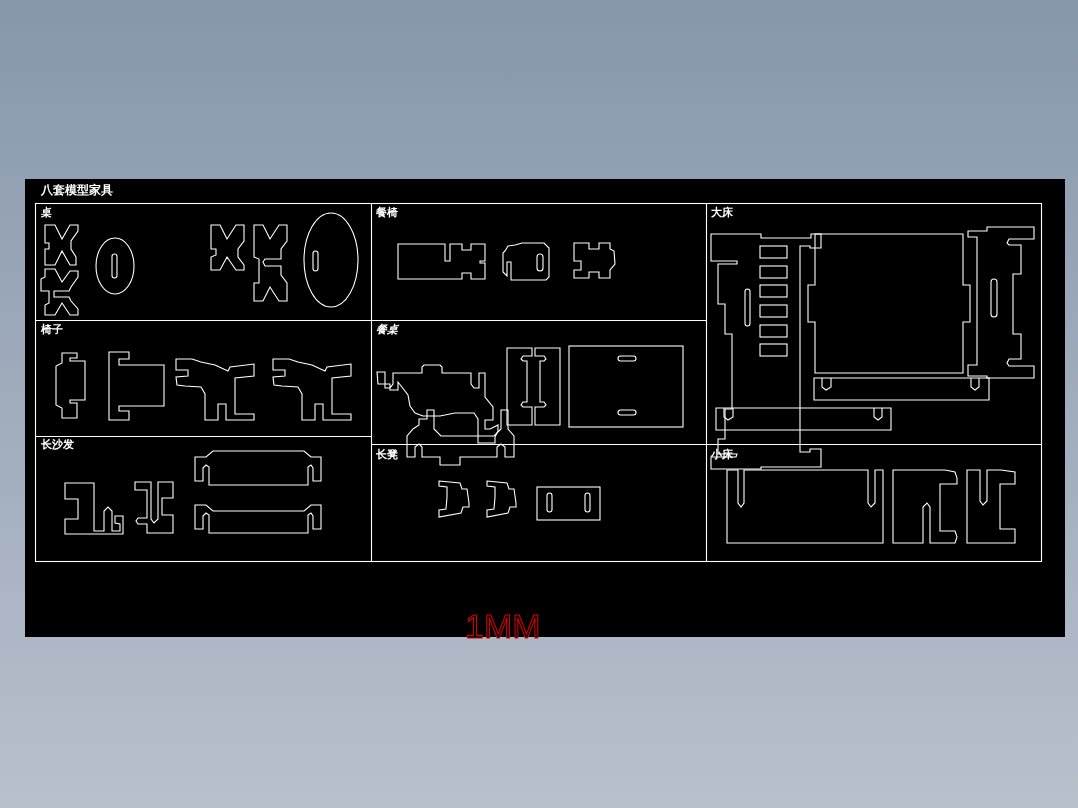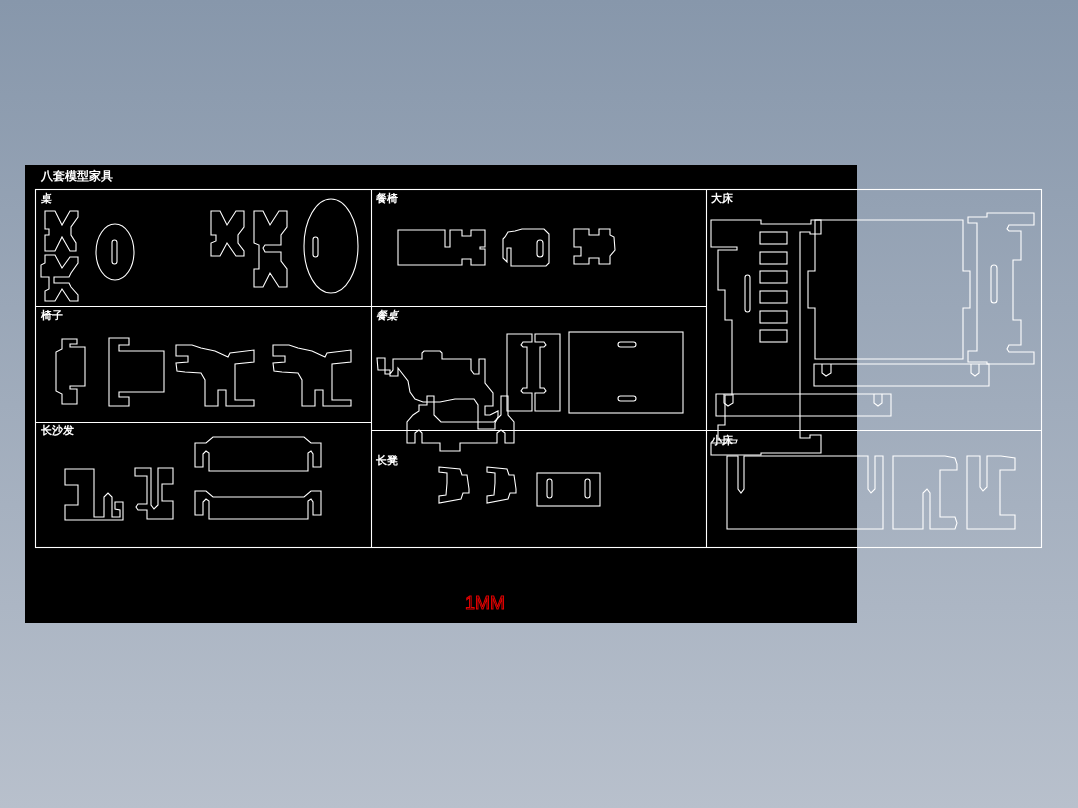"八套模型家具" .sheet { top: 165px -> 179px; width: 832px -> 1040px }
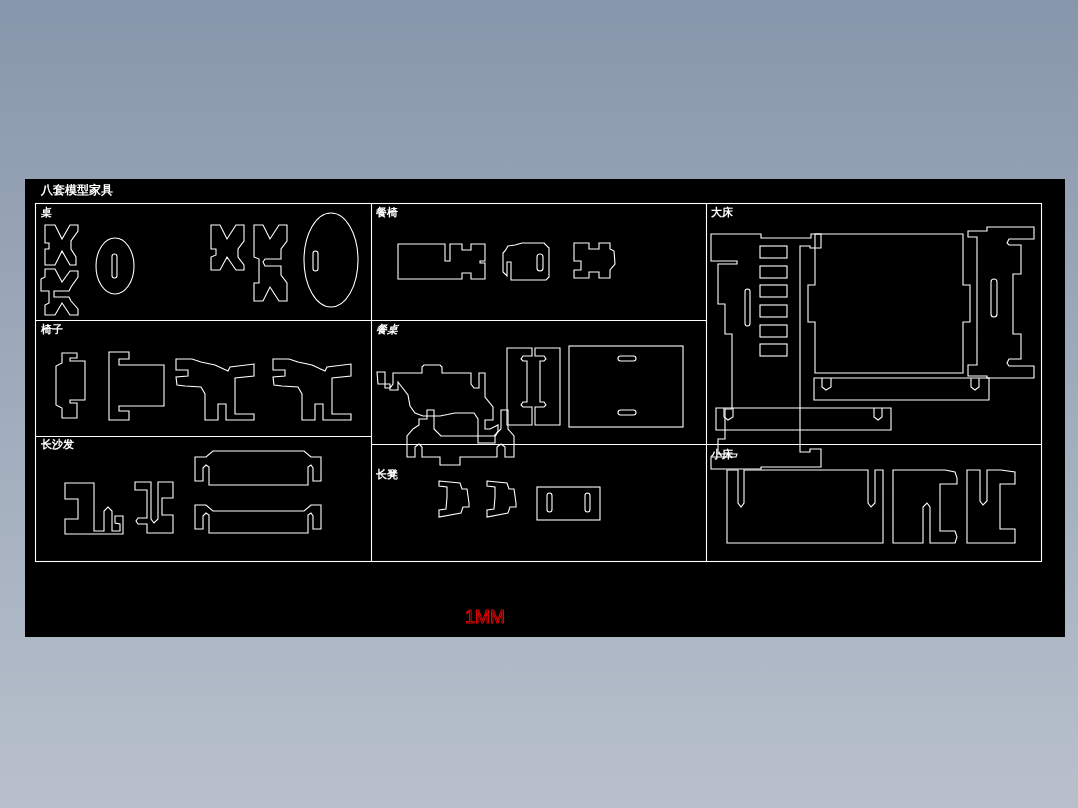"长凳" span.cell-label { margin-top: 20px -> none }
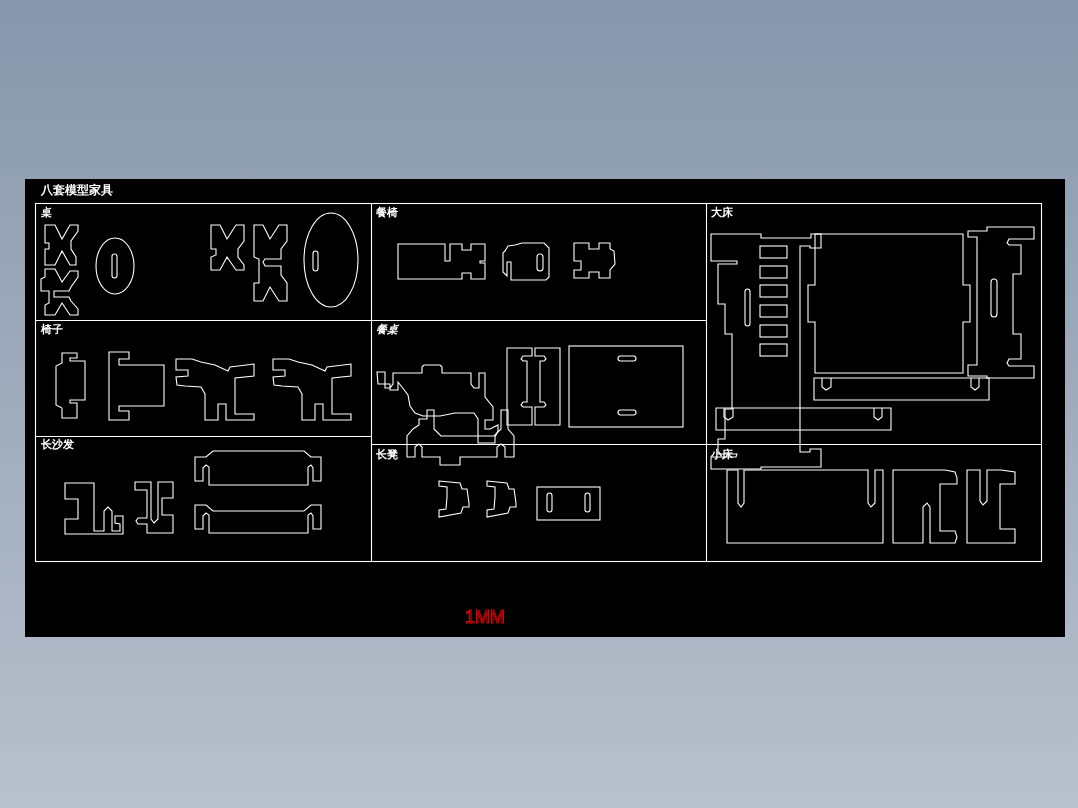"1MM" .scale-label { font-size: 18px -> 34px }
